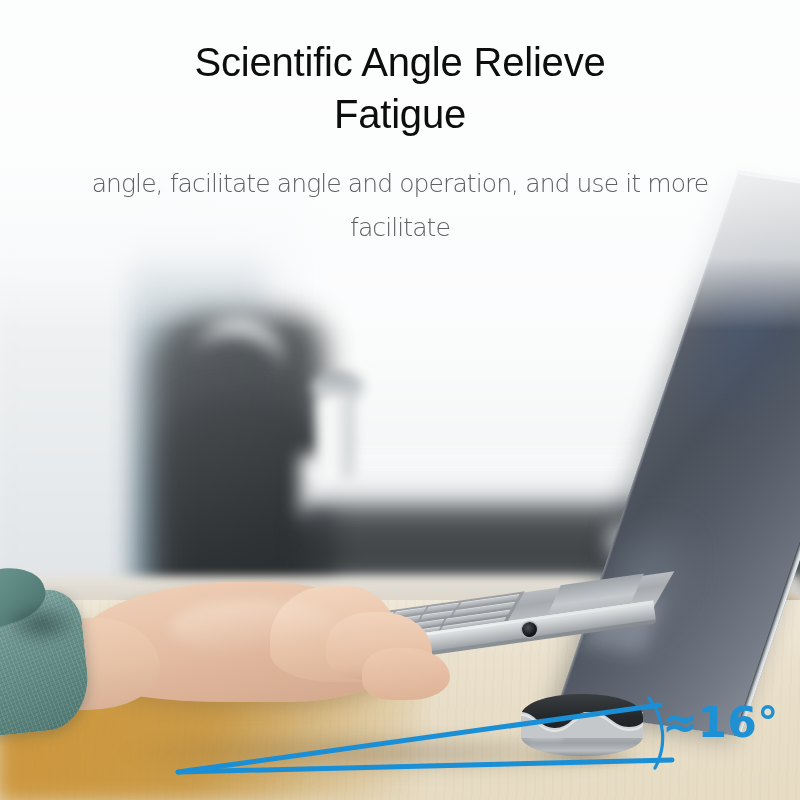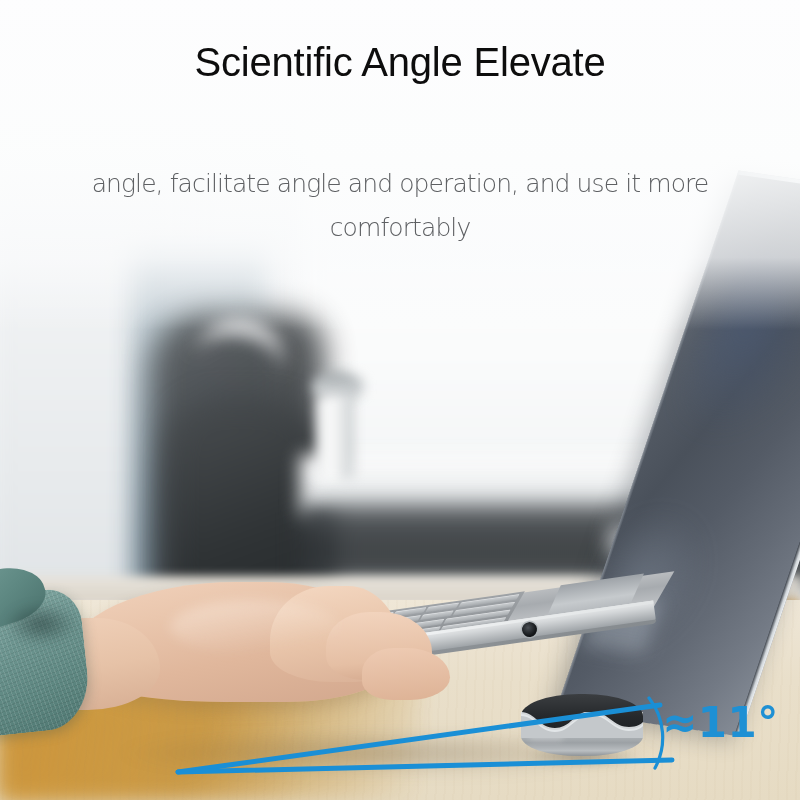"Scientific Angle Elevate" span.l1 { text: Elevate -> Relieve }
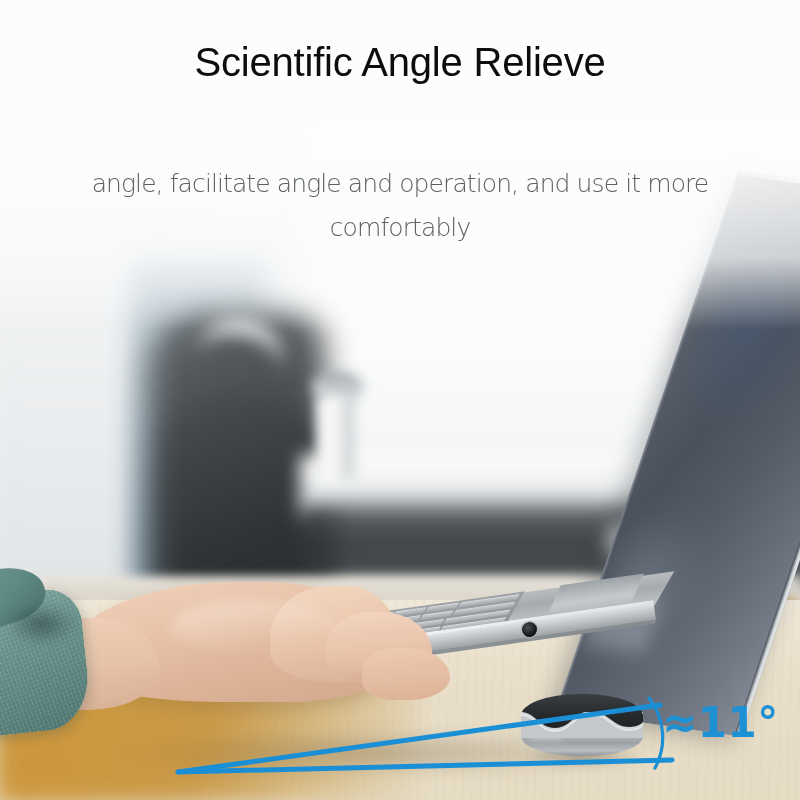"Fatigue" span.l2 { html: none -> <span>Fatigue</span> }
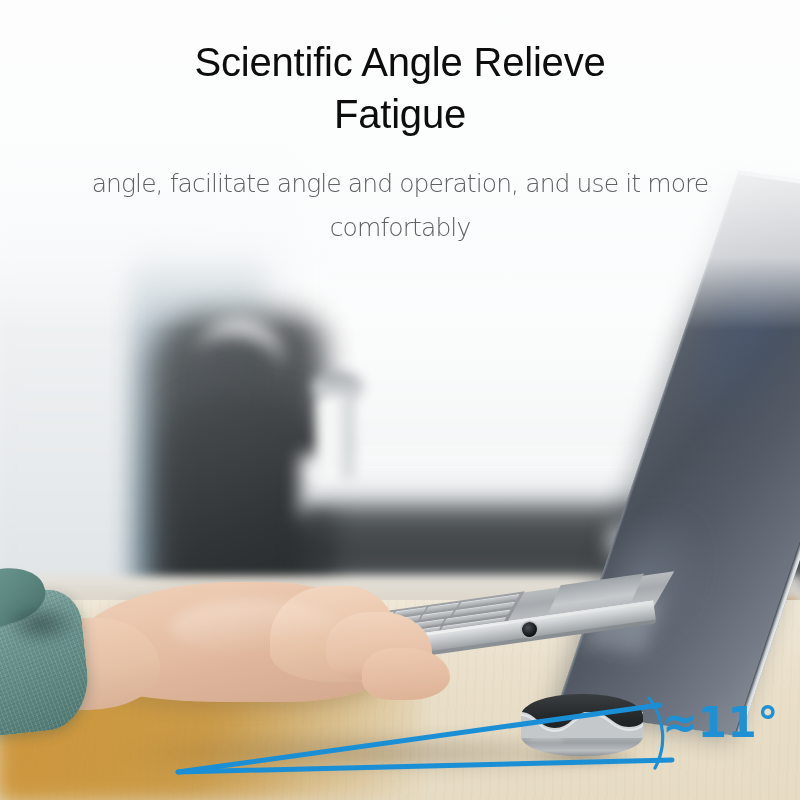"comfortably" span { text: comfortably -> facilitate }
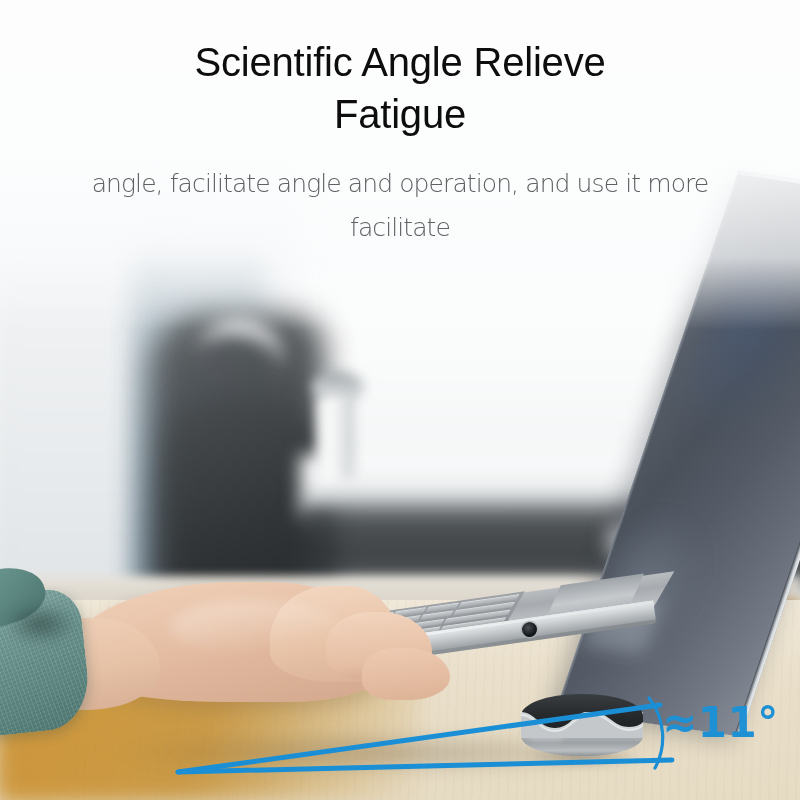"≈11°" div.angle-label { text: 11 -> 16 }
